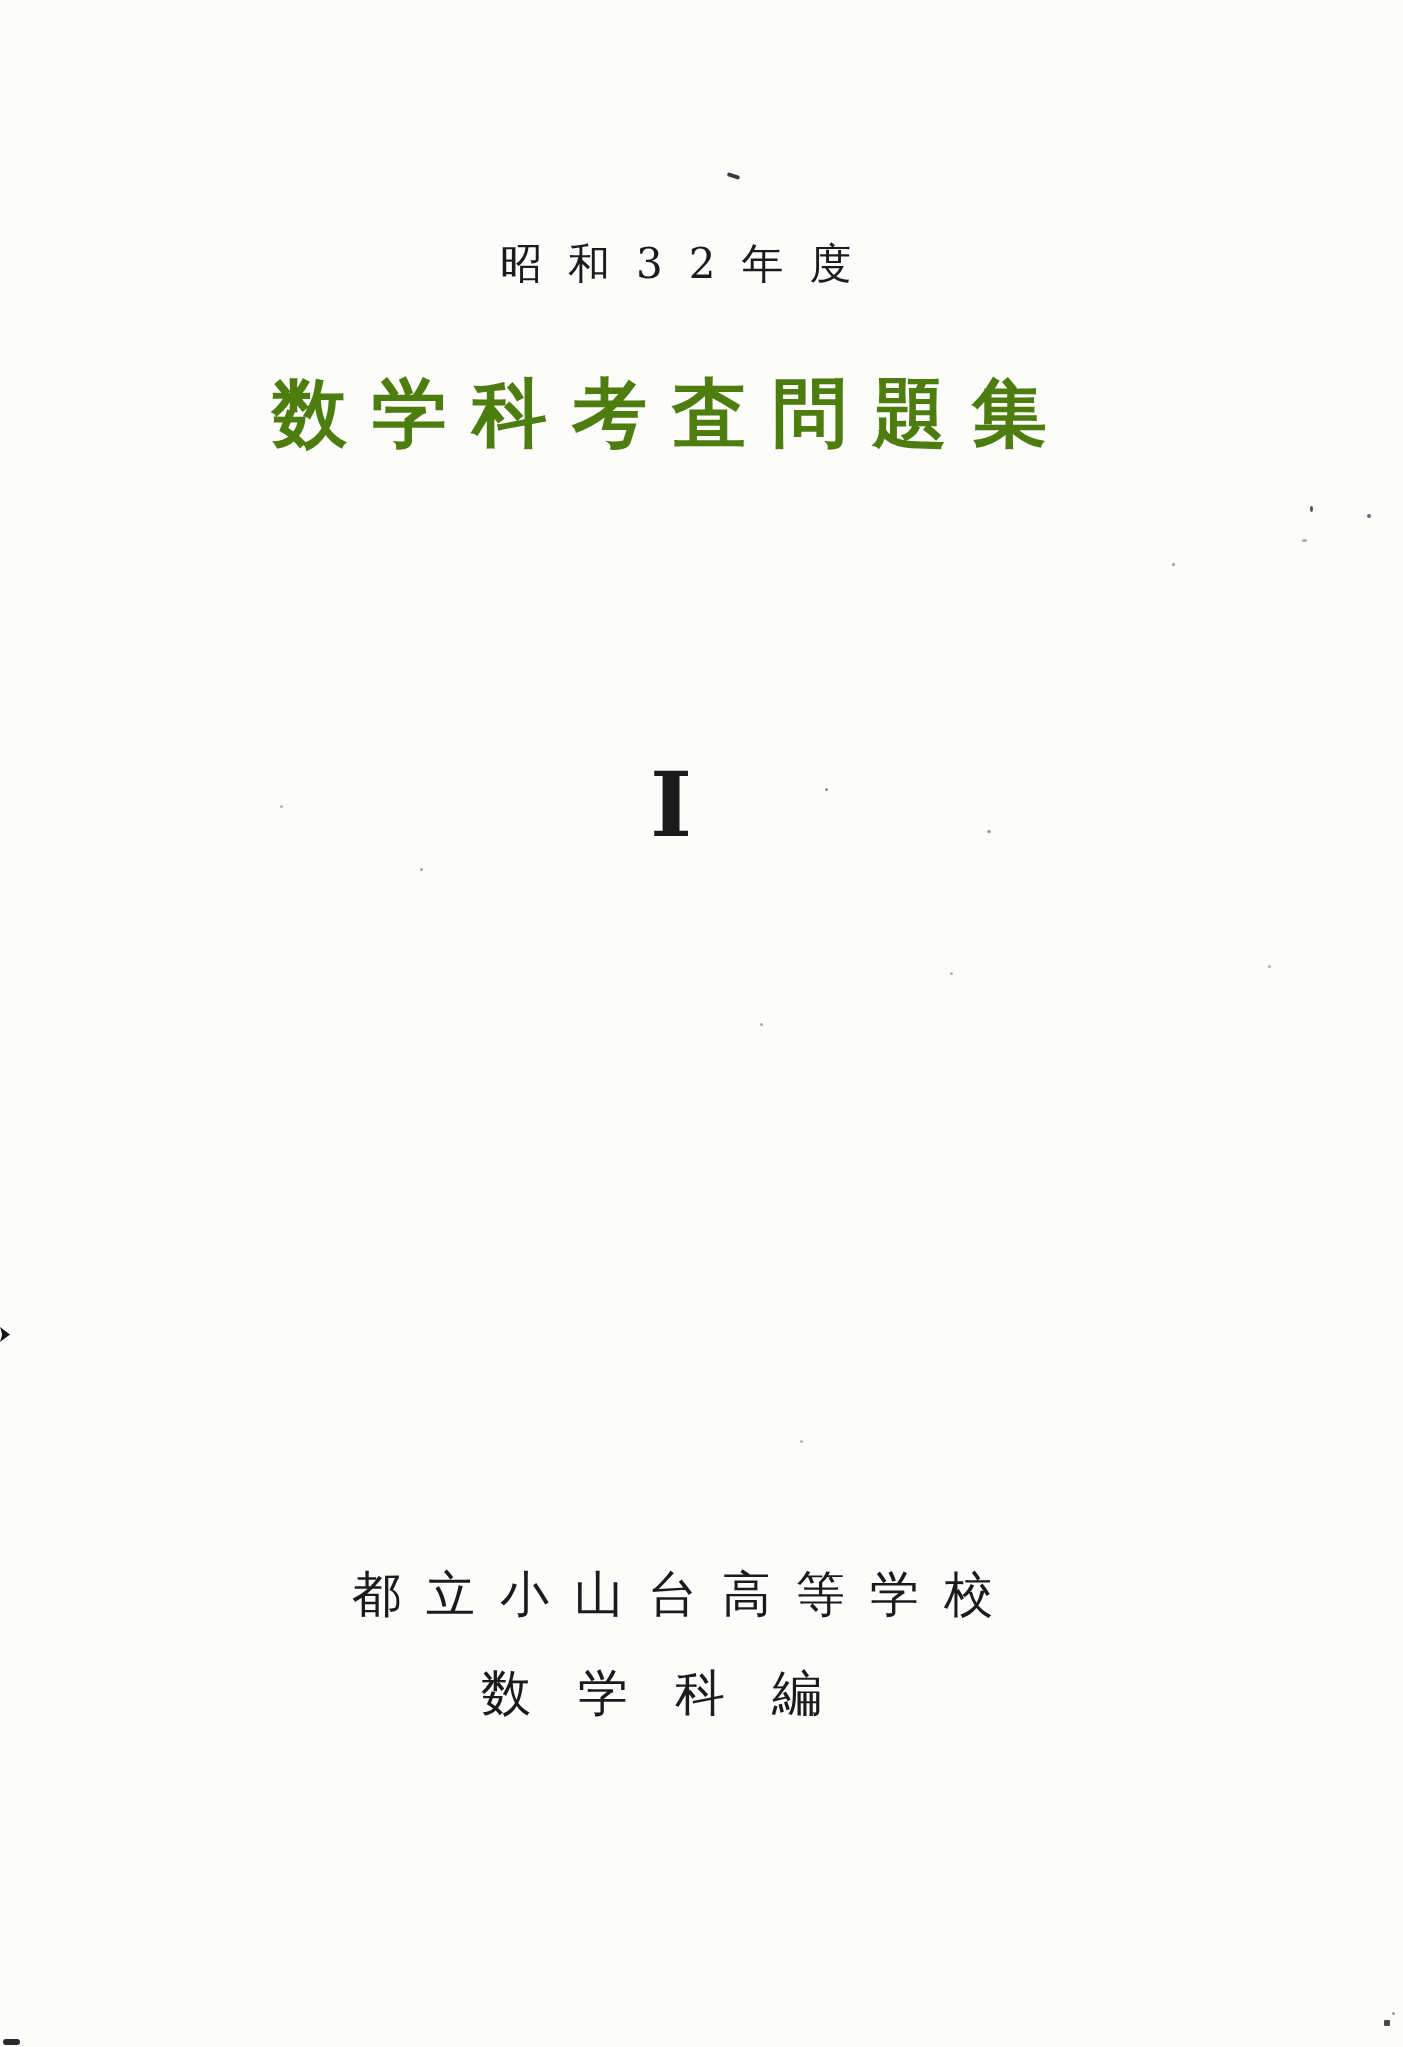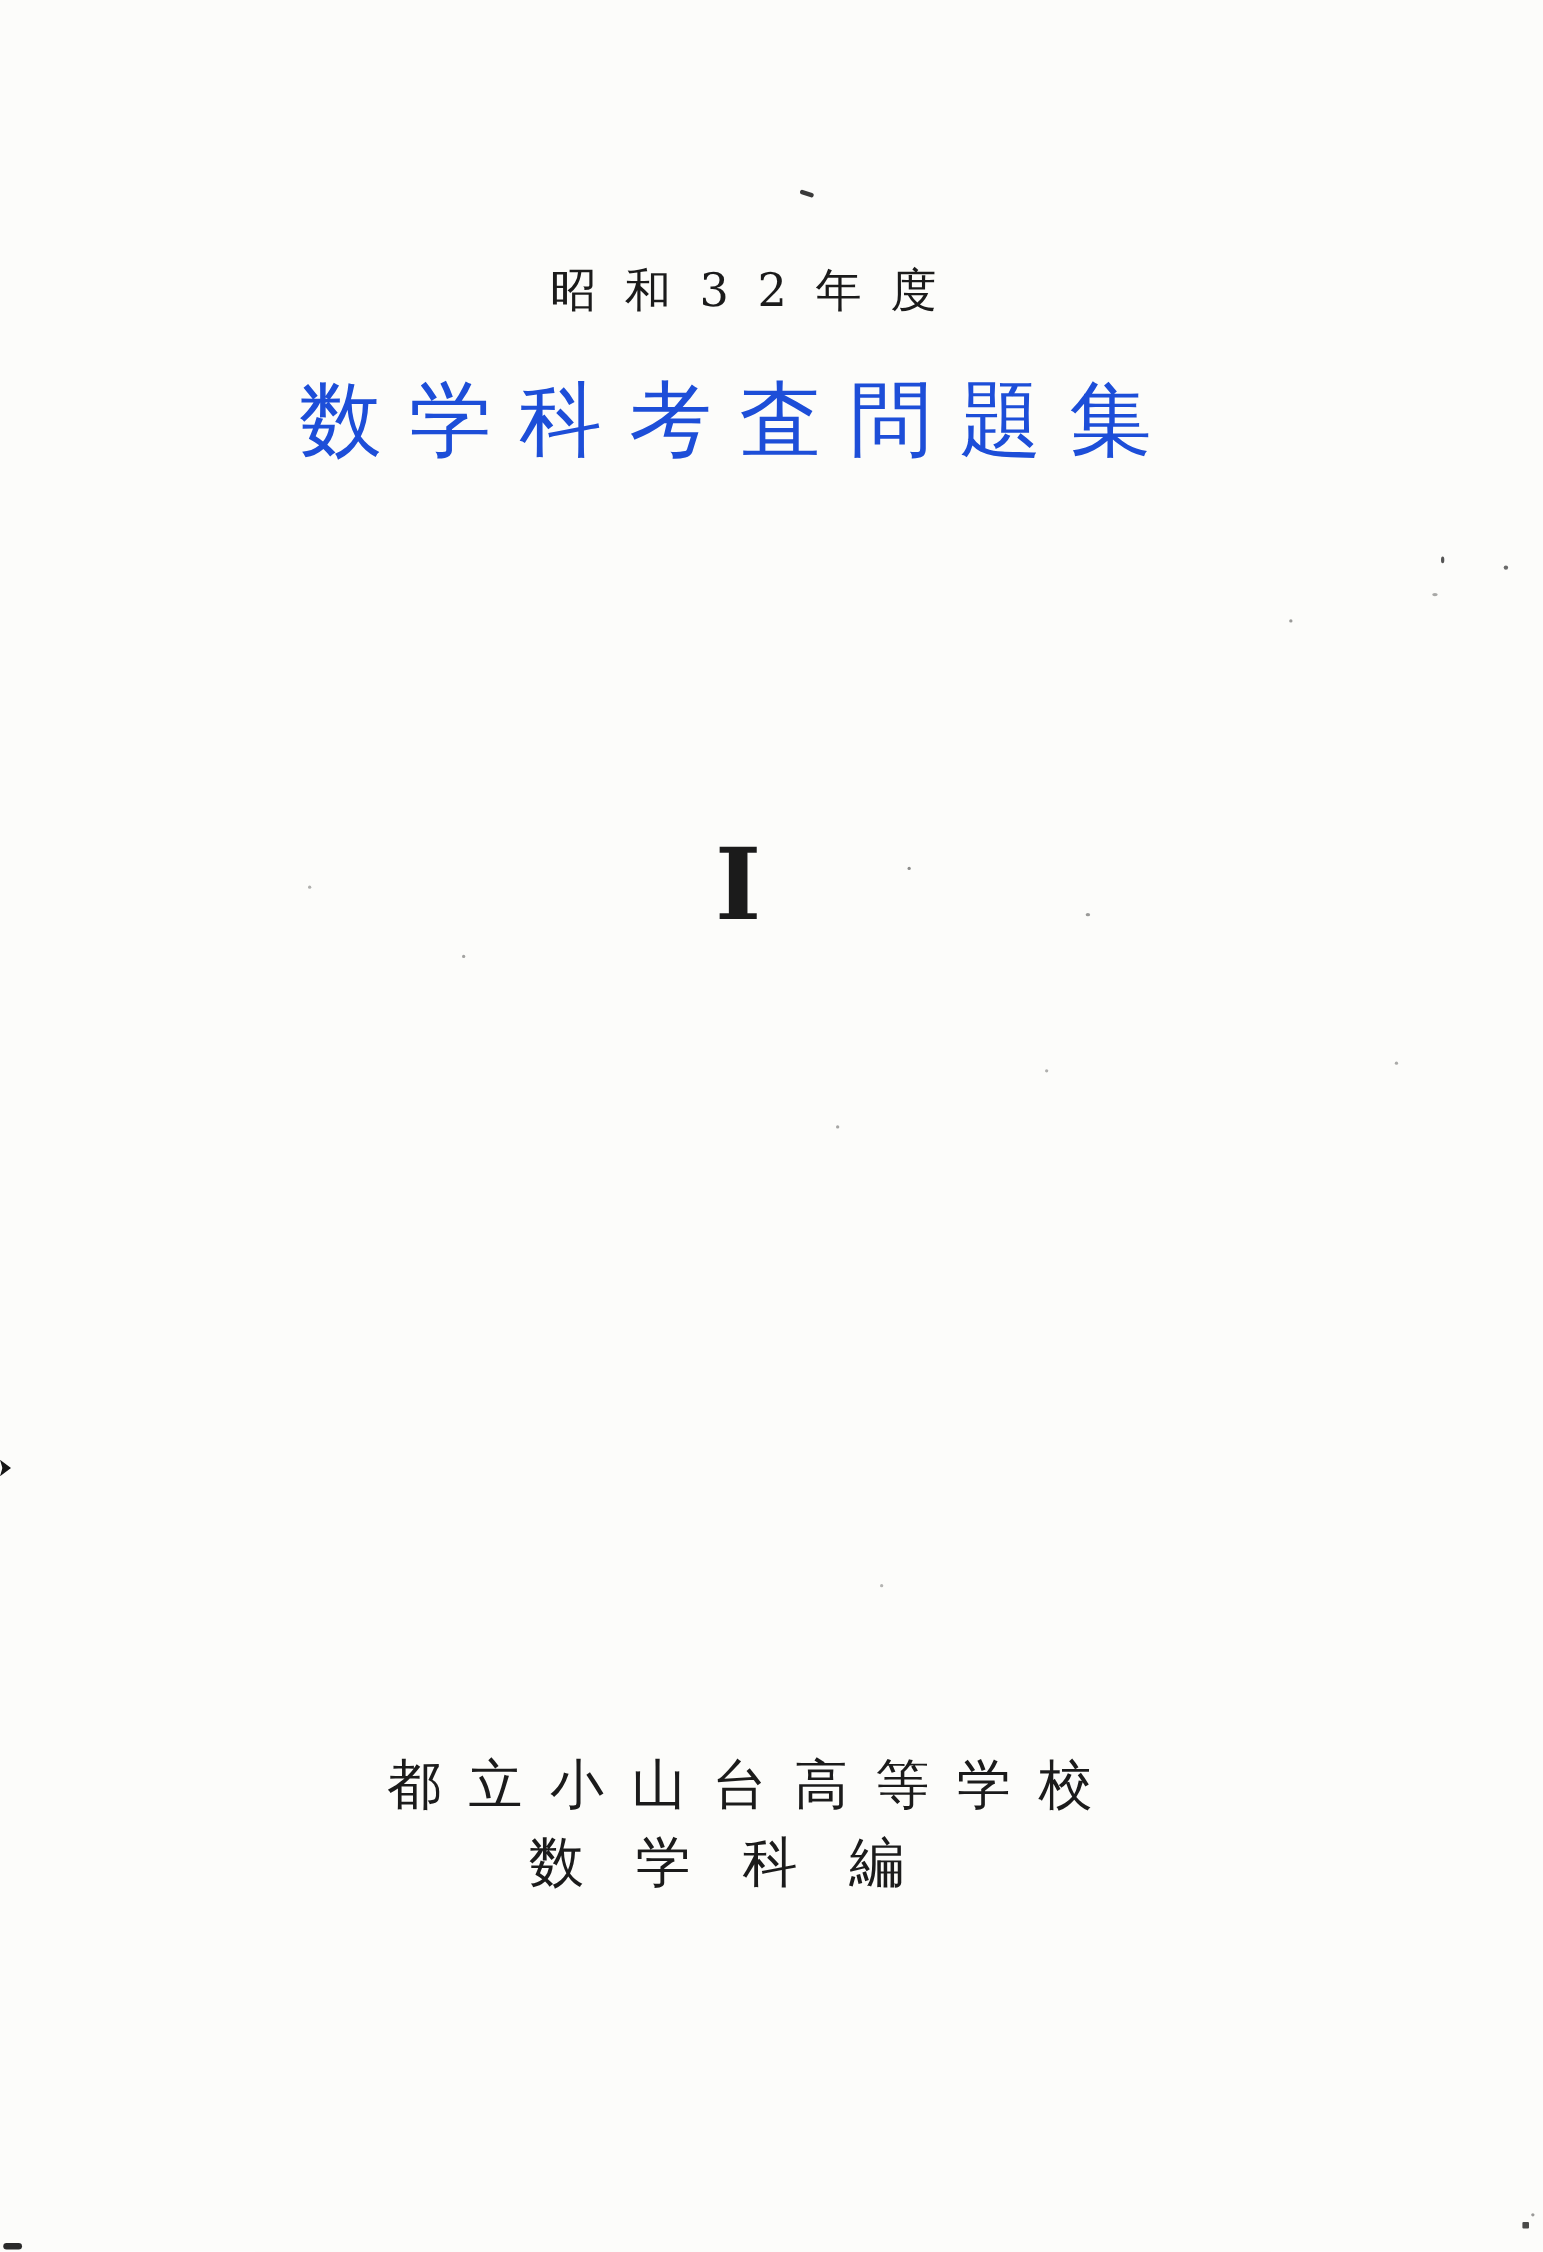"数学科考査問題集" .main-title { color: #1d4ed8 -> #4d7c0f; font-weight: 400 -> 700; top: 344px -> 376px }
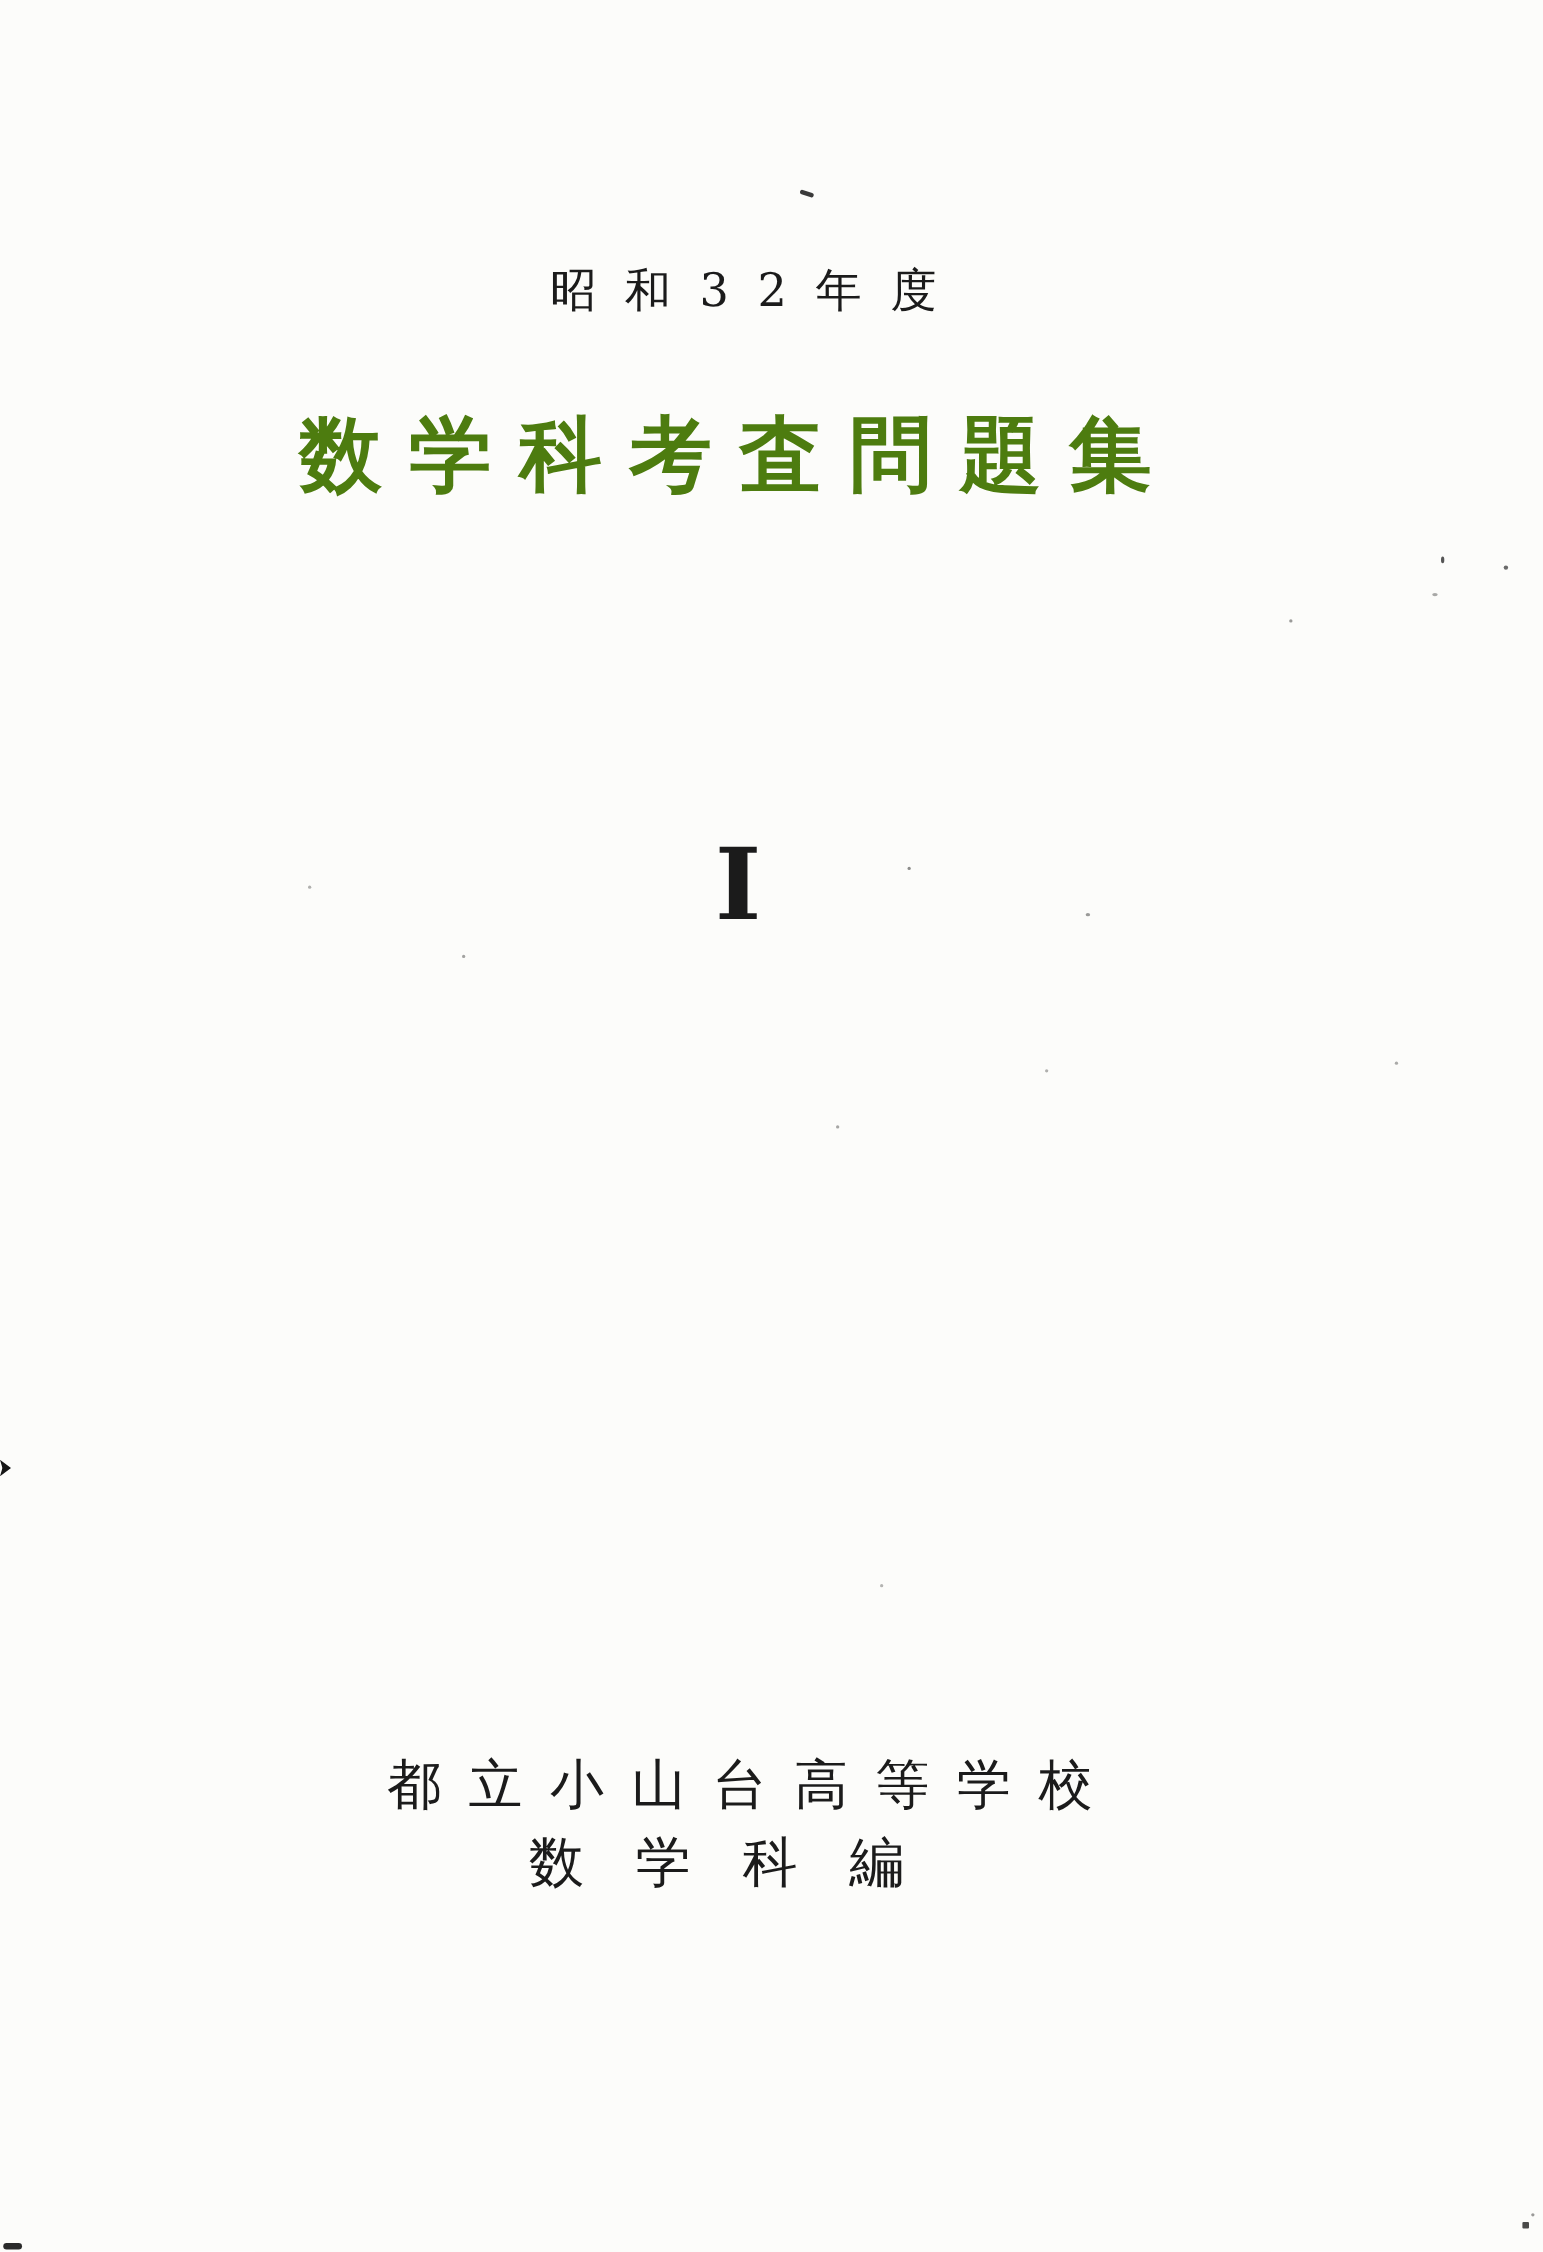"都立小山台高等学校" .school-line { margin-top: 28px -> none }
